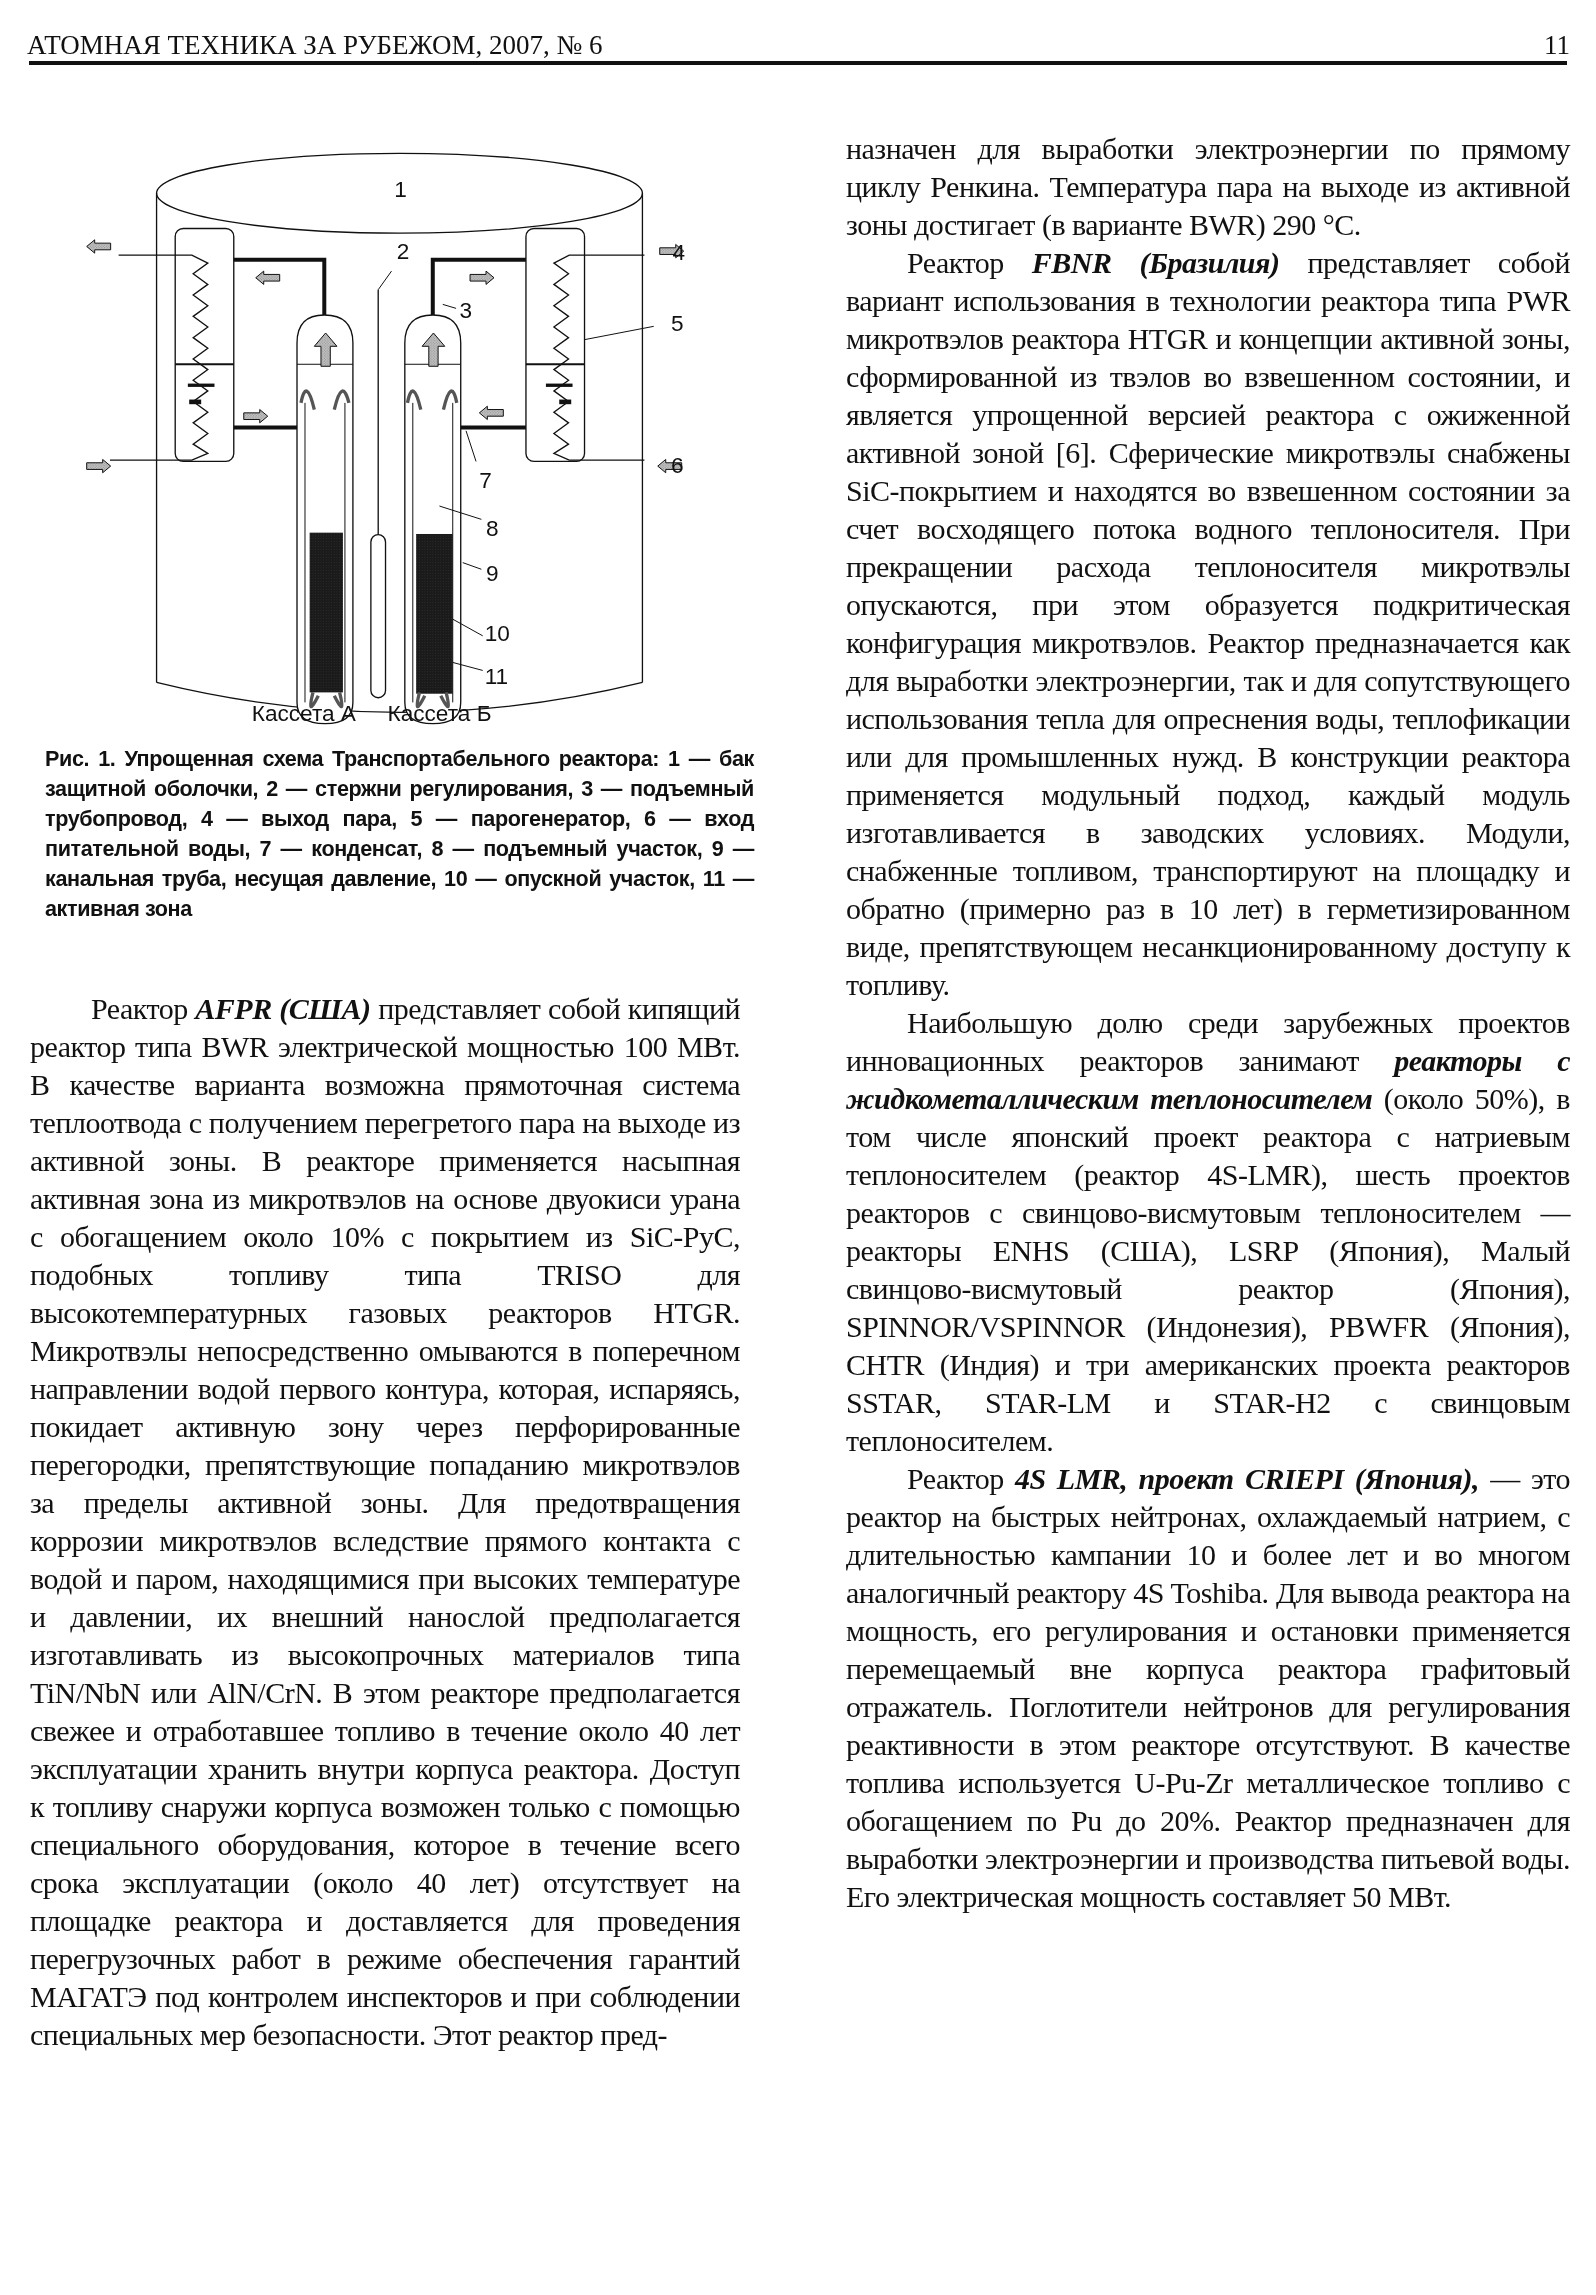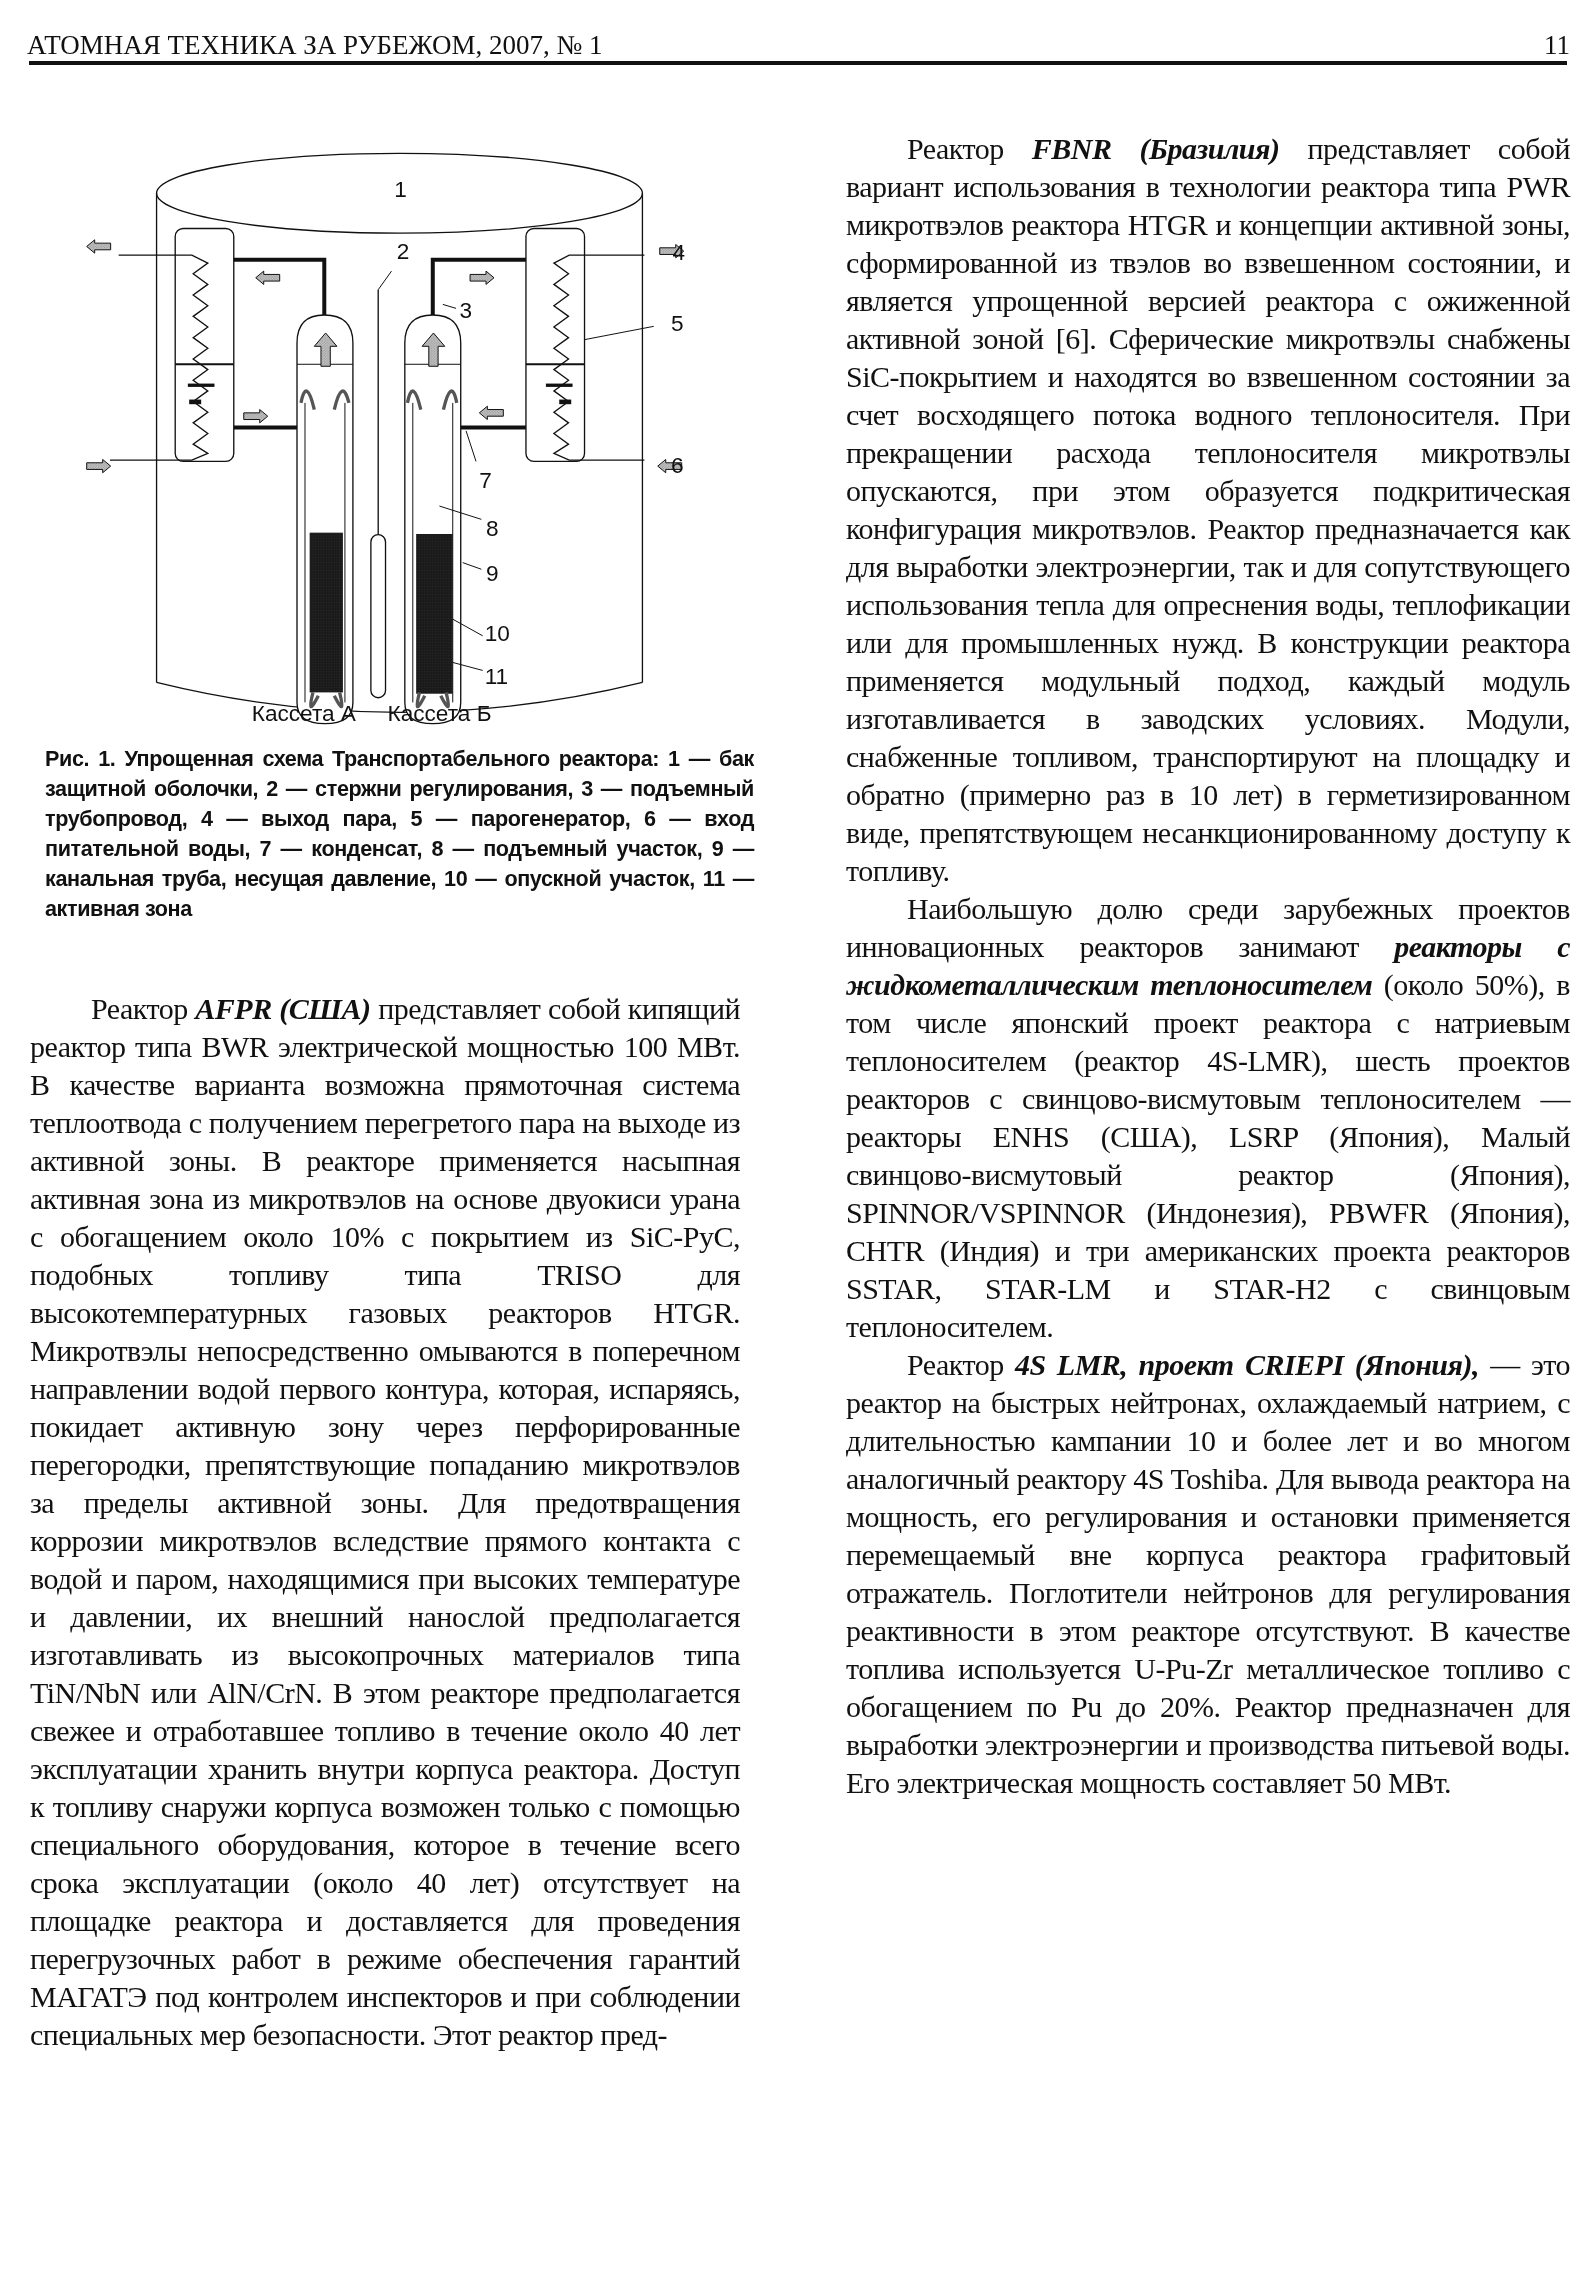"АТОМНАЯ ТЕХНИКА ЗА РУБЕЖОМ, 2007," span.journal { text: 1 -> 6 }
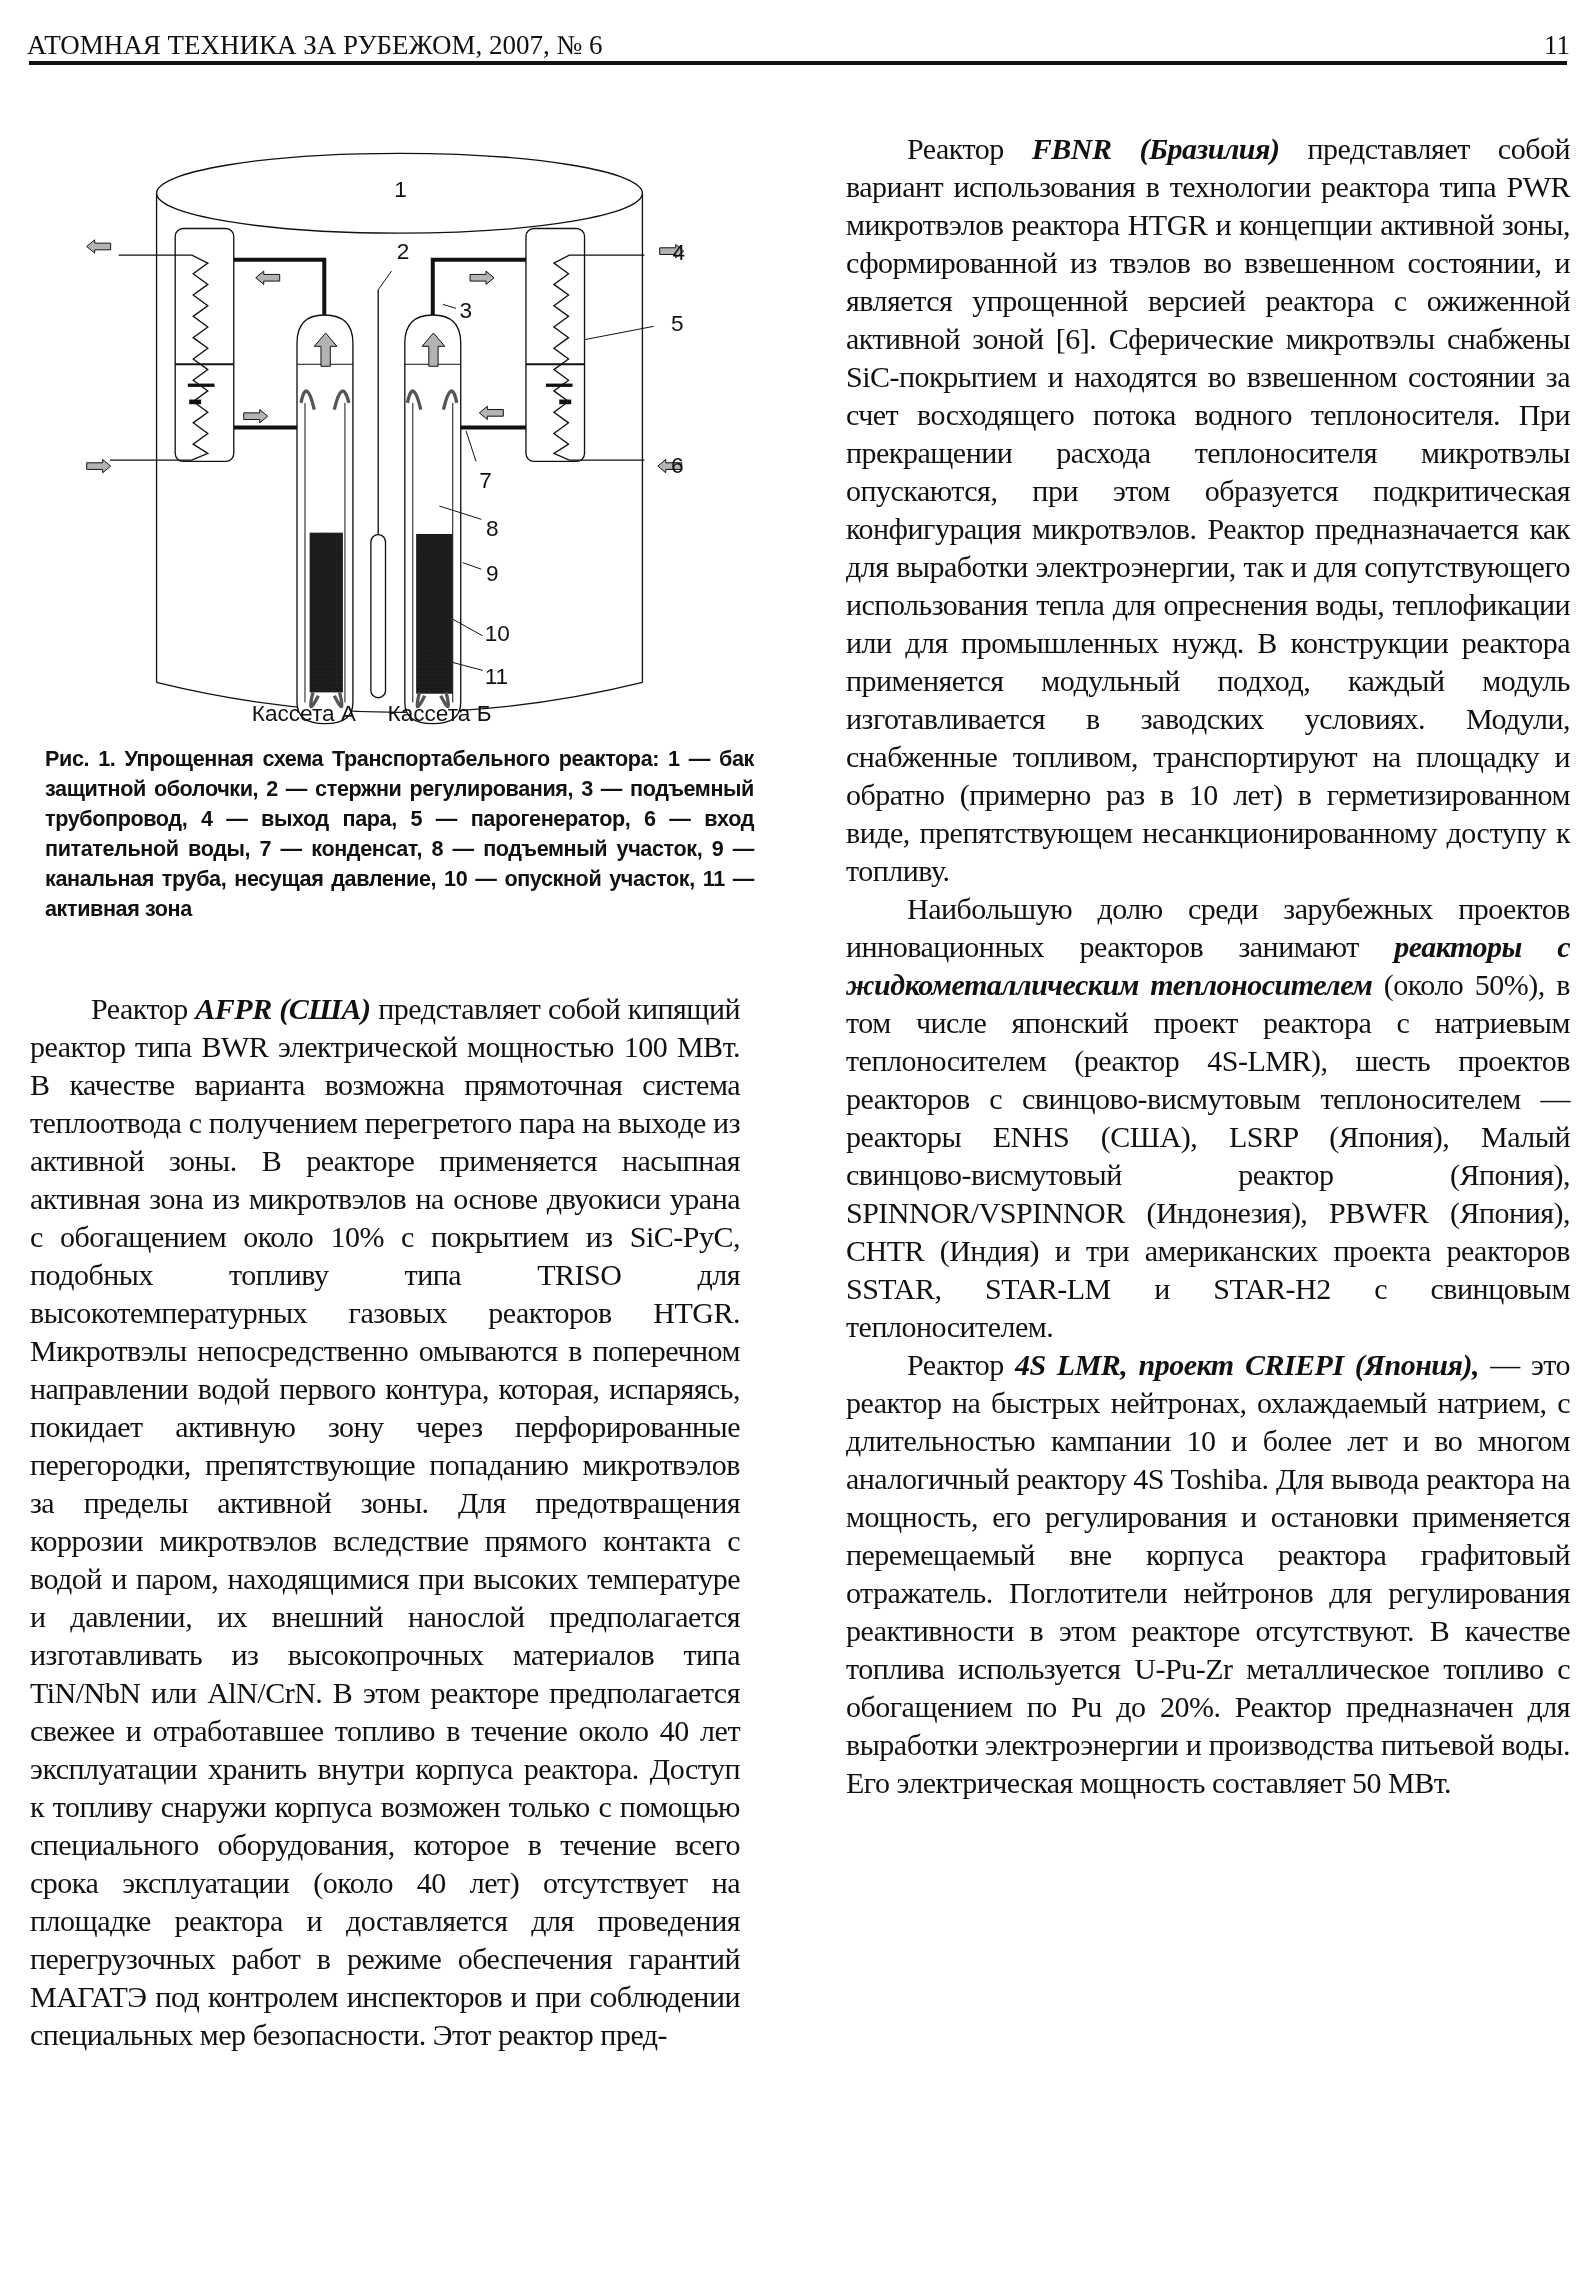"назначен для выработки электроэнергии по" p { html: none -> <p>назначен для выработки электроэнергии по прямому циклу Ренкина. Температура пара на выходе из активной зоны достигает (в варианте BWR) 290 °С.</p> }
